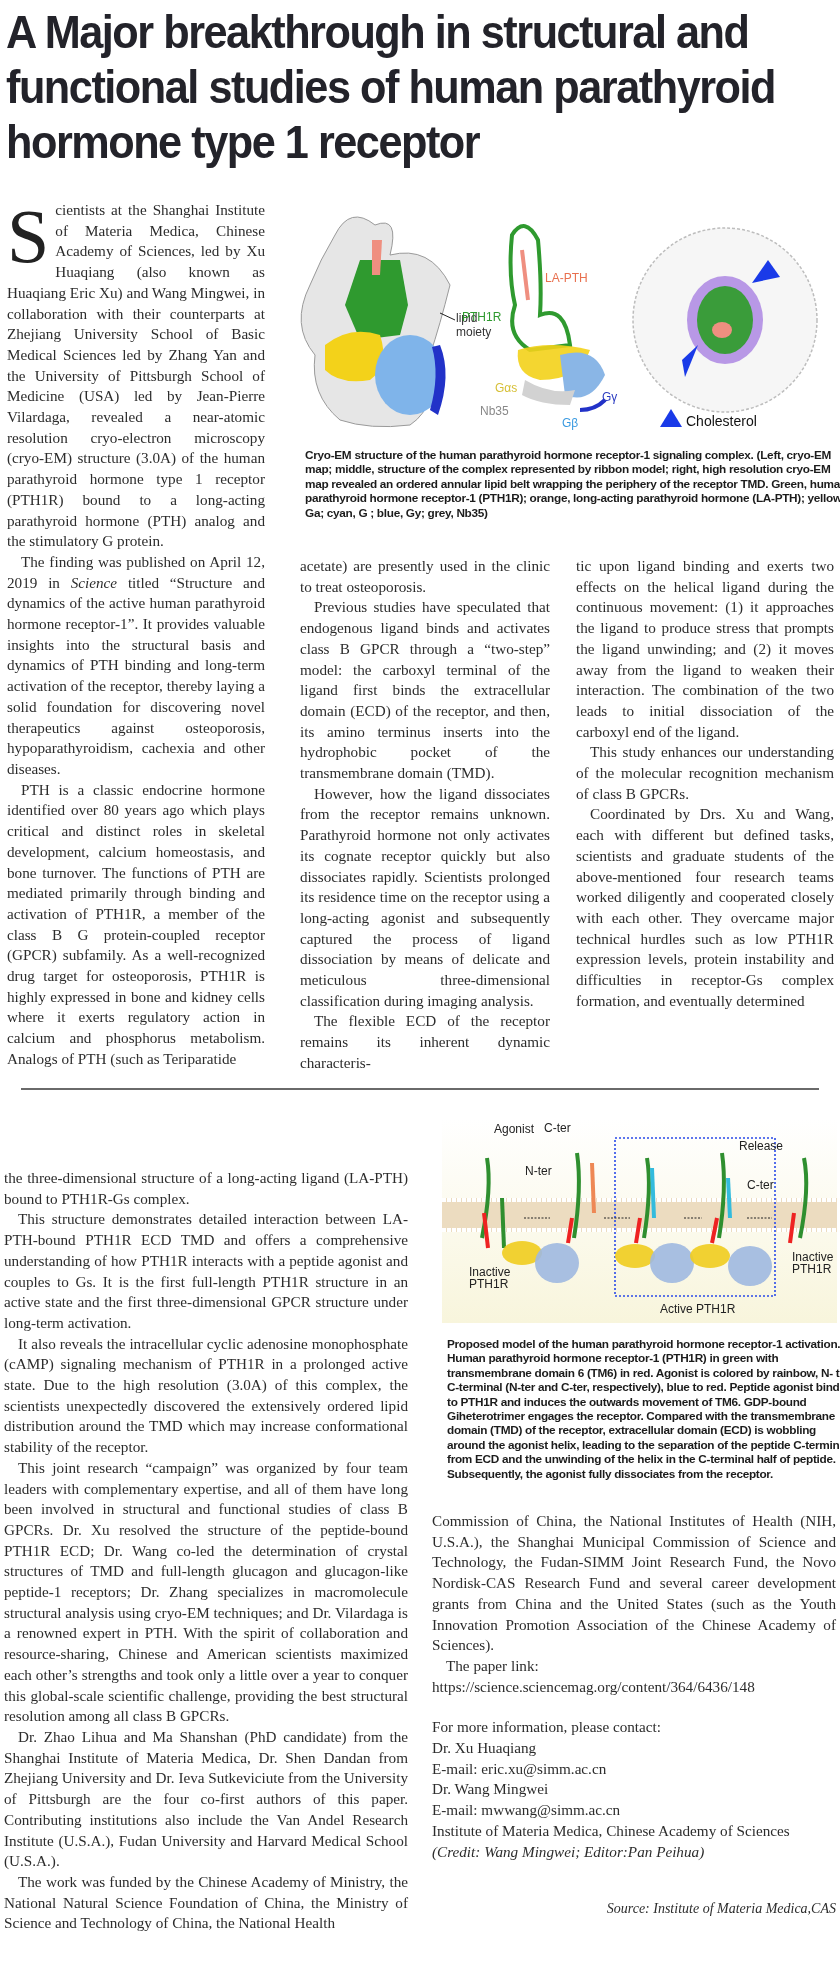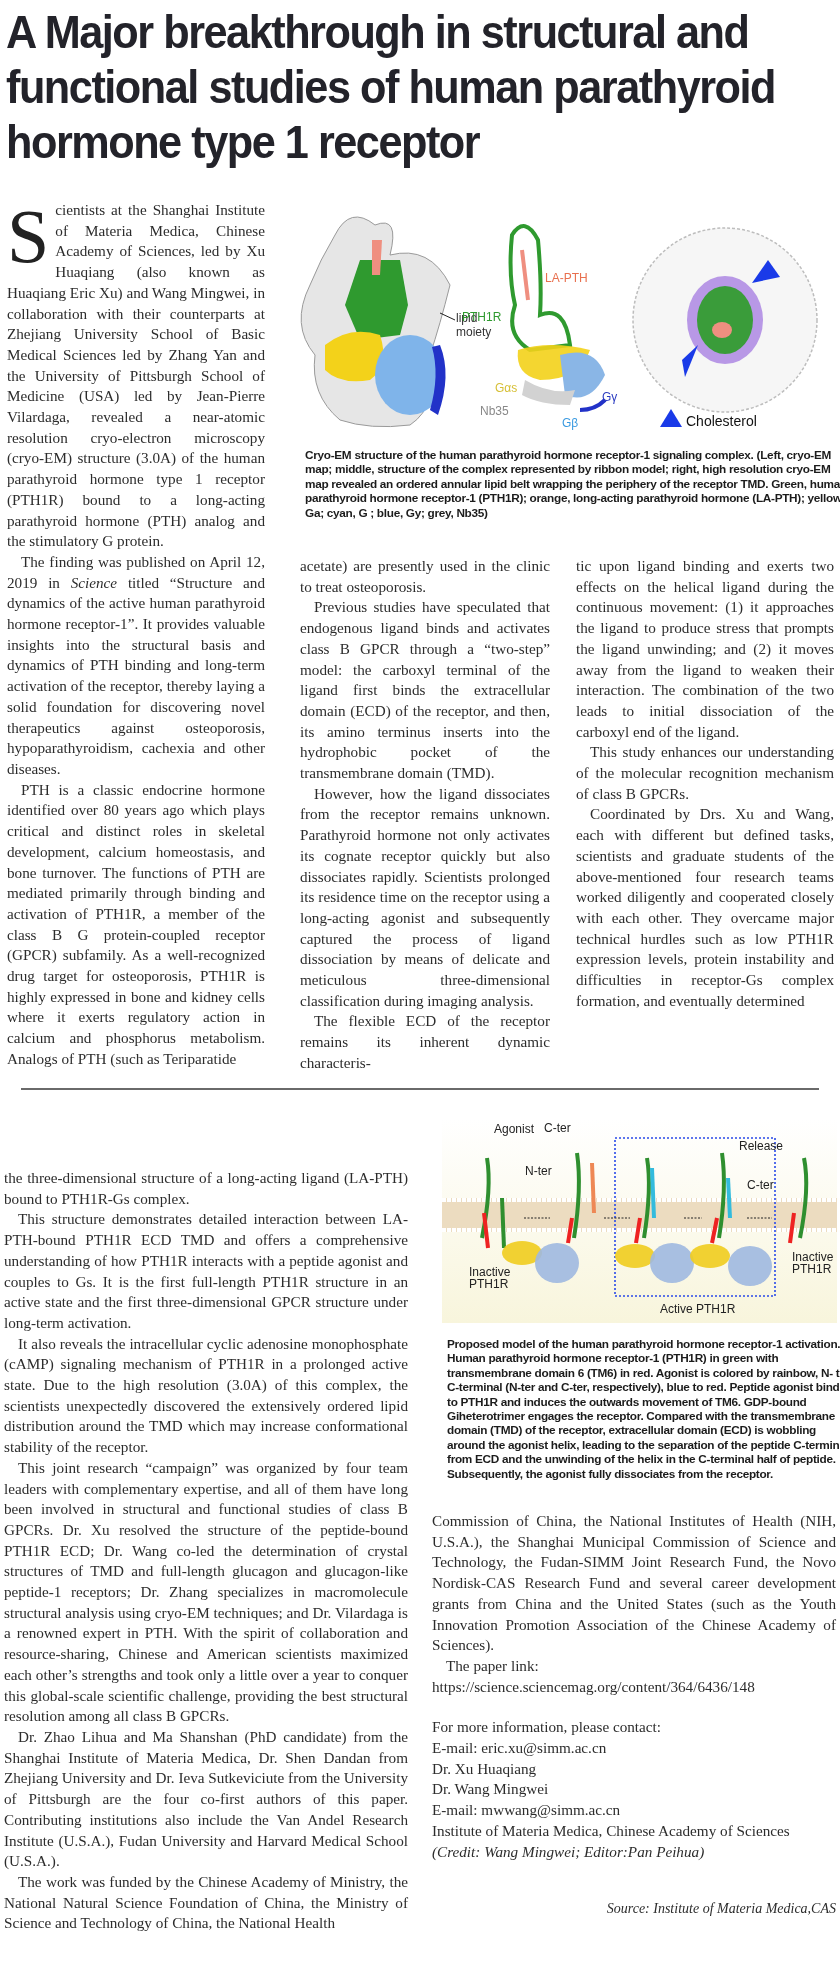"E-mail: eric.xu@simm.ac.cn" p { order: before "Dr. Xu Huaqiang" -> after "Dr. Xu Huaqiang" }
